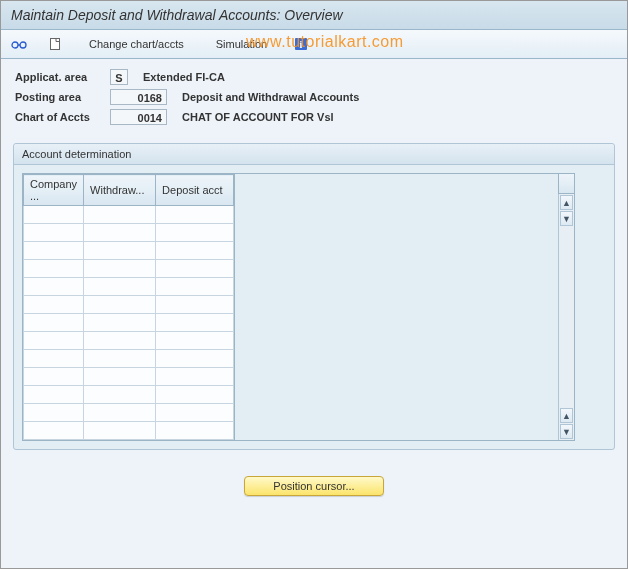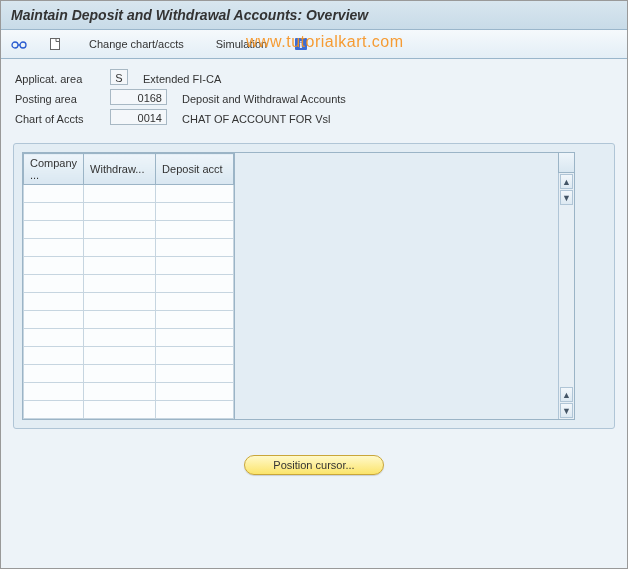"Maintain Deposit and Withdrawal" .title-bar { font-weight: bold -> normal }
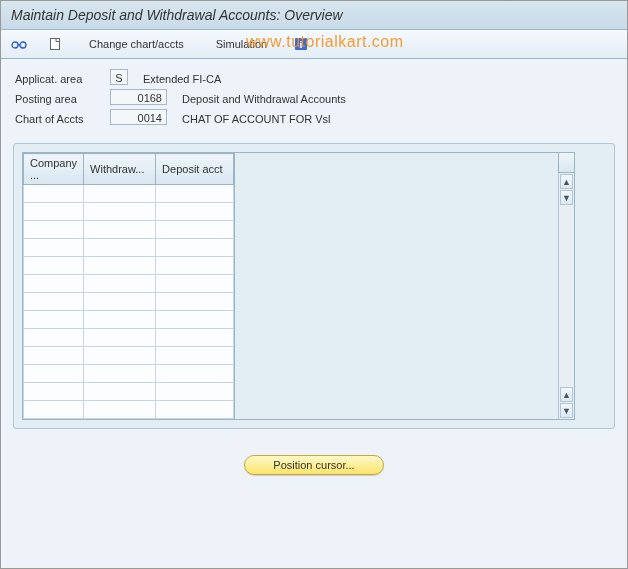"Applicat. area" .form-row { align-items: flex-end -> center; font-weight: none -> bold }
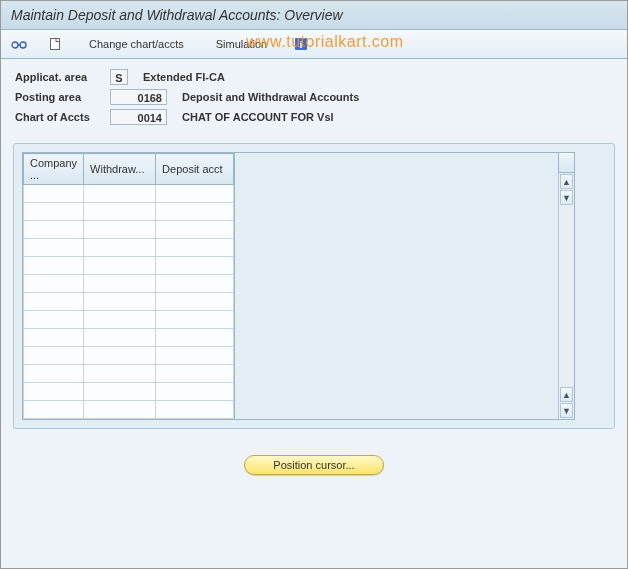"Account determination" div.panel-header { html: none -> <div>Account determination</div> }
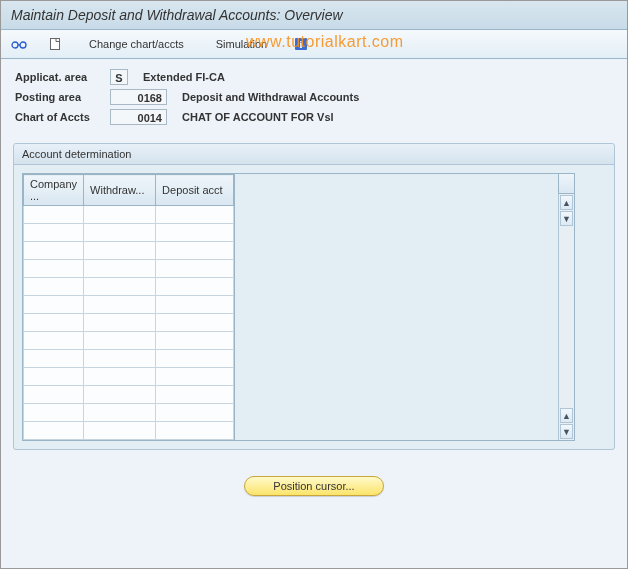"Position cursor..." .footer-btn { border-radius: 10px -> 4px }
